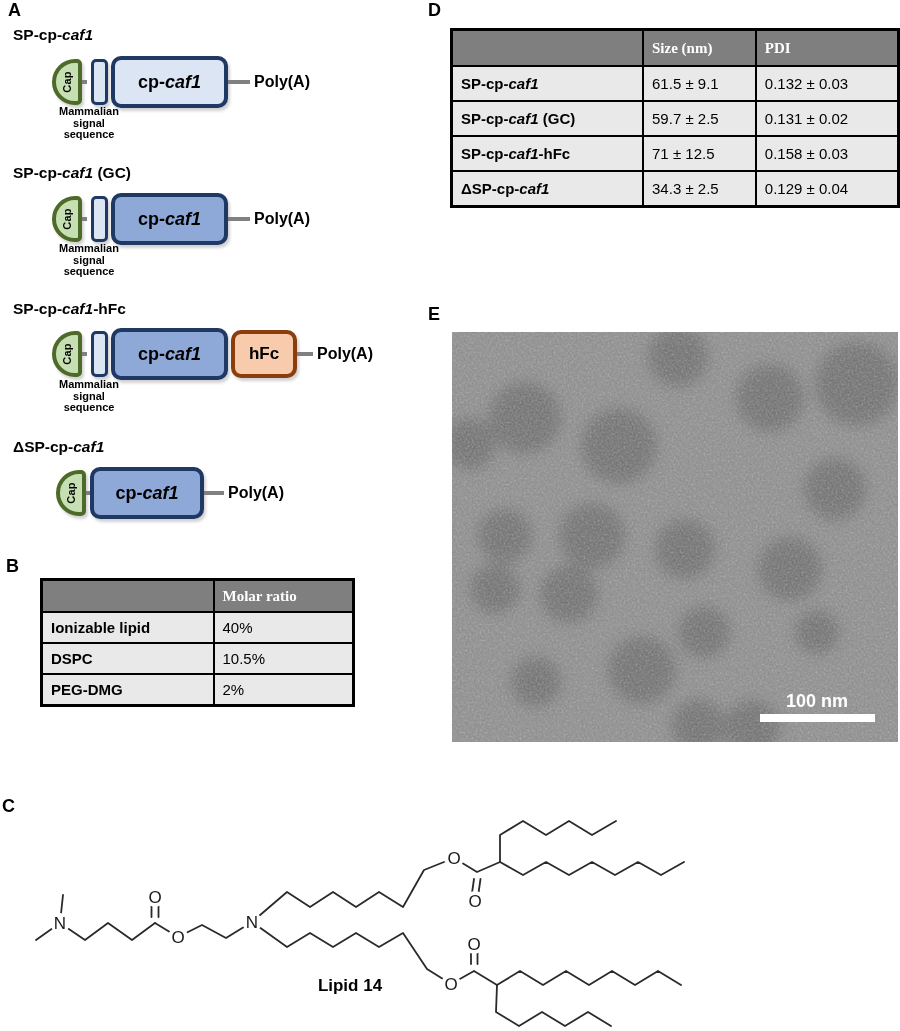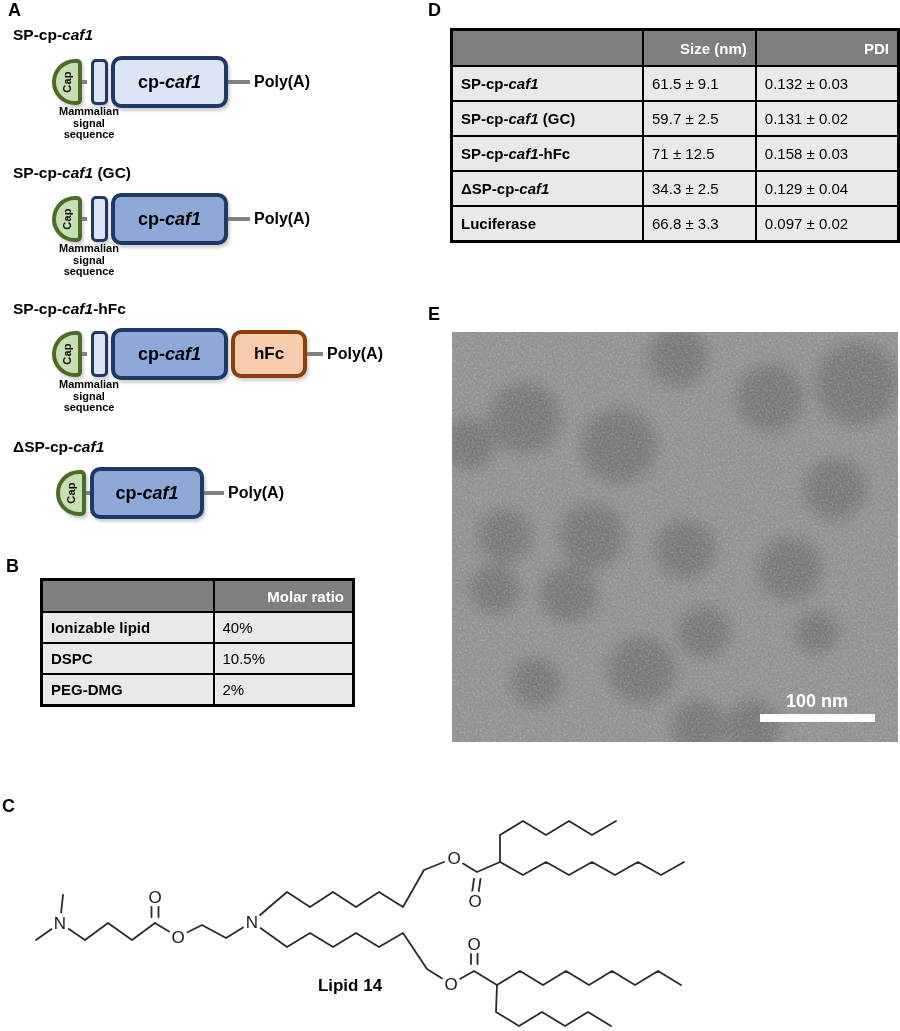"Size (nm)" table.fig-table th { font-family: none -> Liberation Serif, serif; text-align: right -> left }
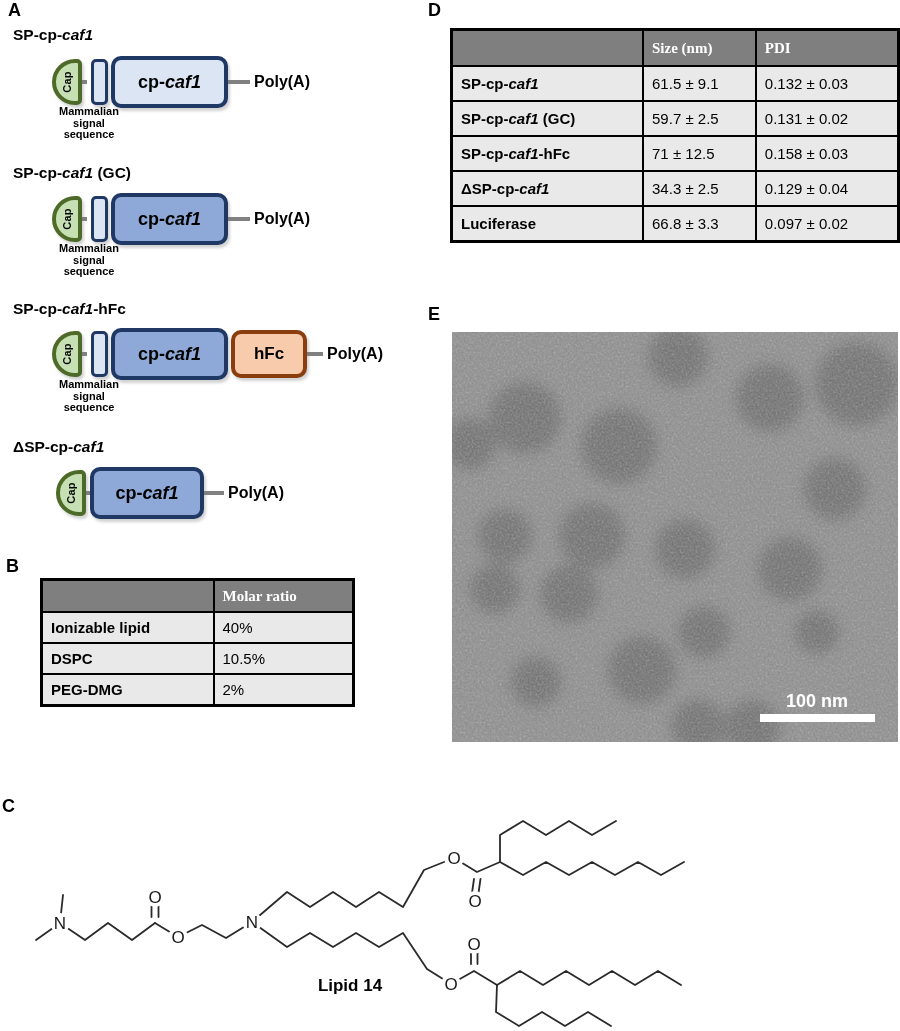"Luciferase" tr { html: <tr> <td><span>Luciferase</span><i></i><span></span></td> <td>66.8 ± 3.3</td> <td>0.097 ± 0.02</td> </tr> -> none }
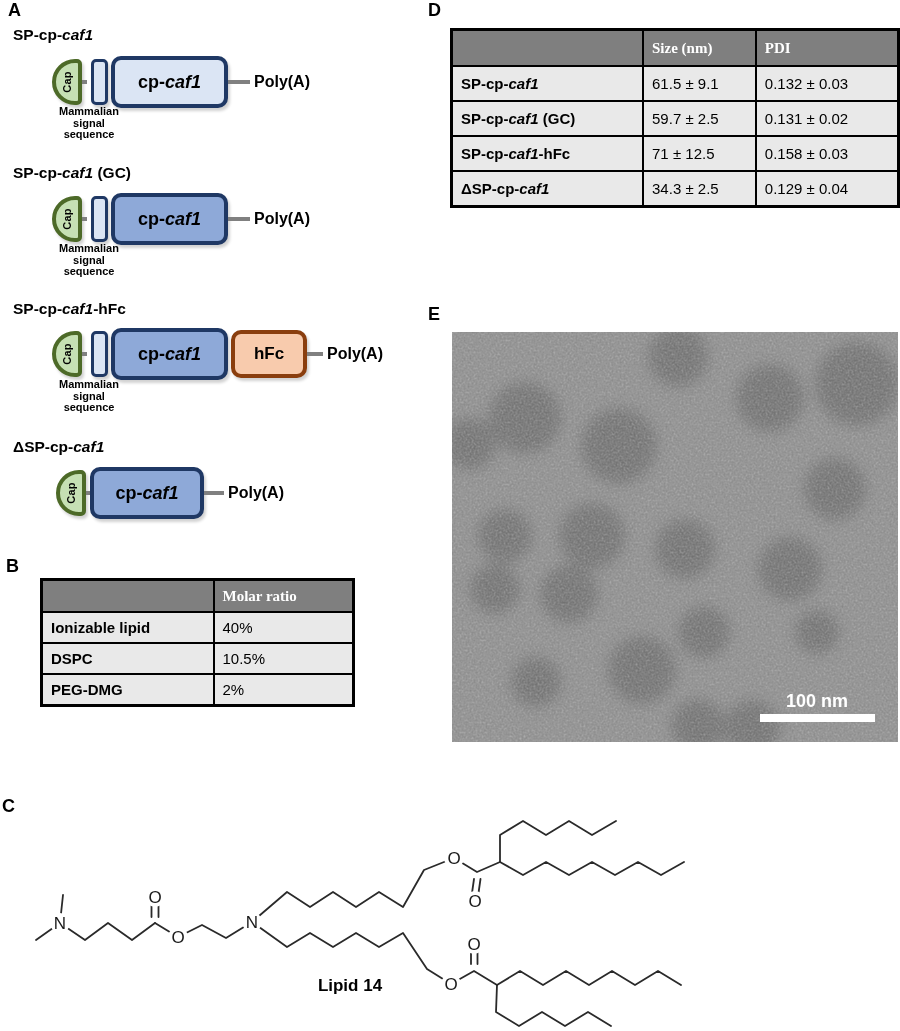"hFc" .hfc { width: 76px -> 66px }
